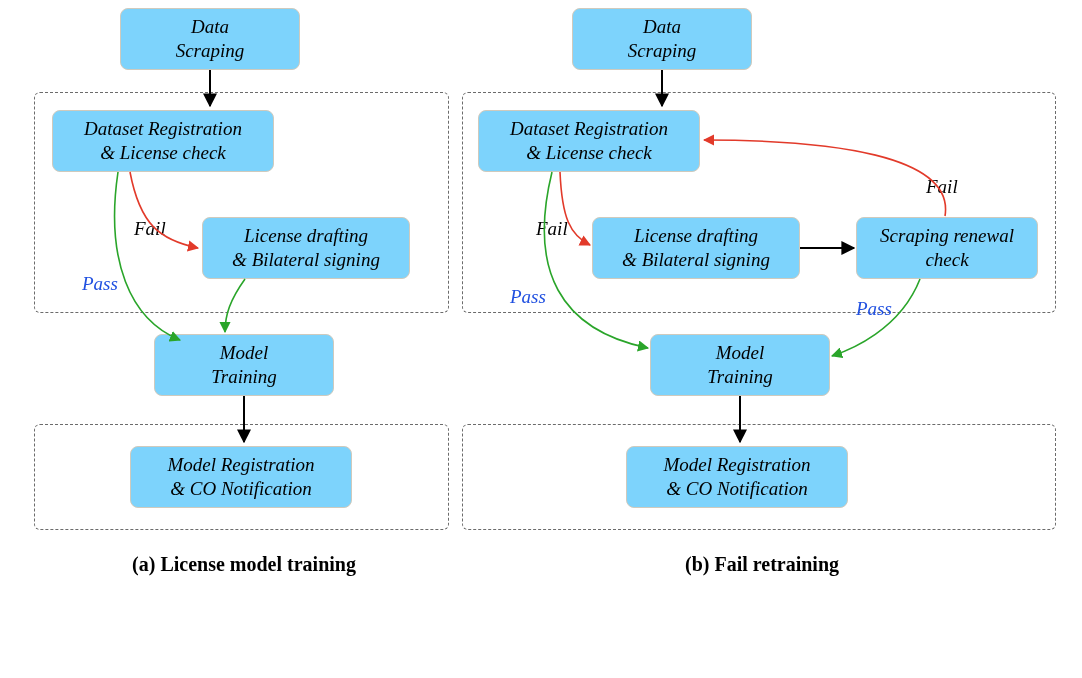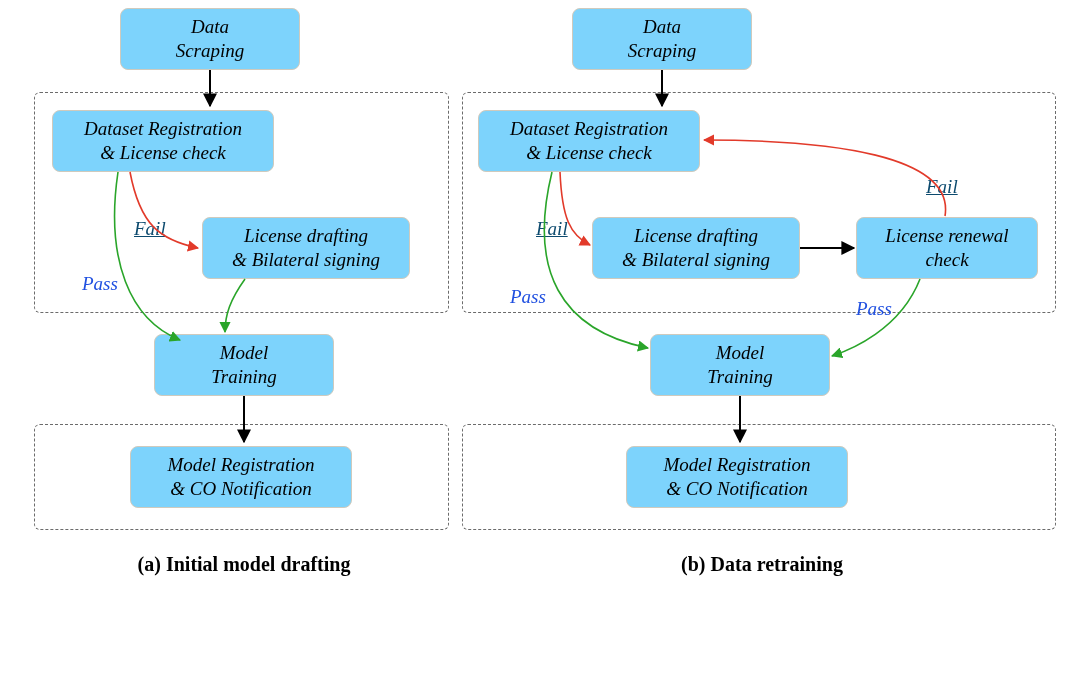"Fail" .fail { color: #0c4a6e -> #000000; text-decoration: underline -> none }
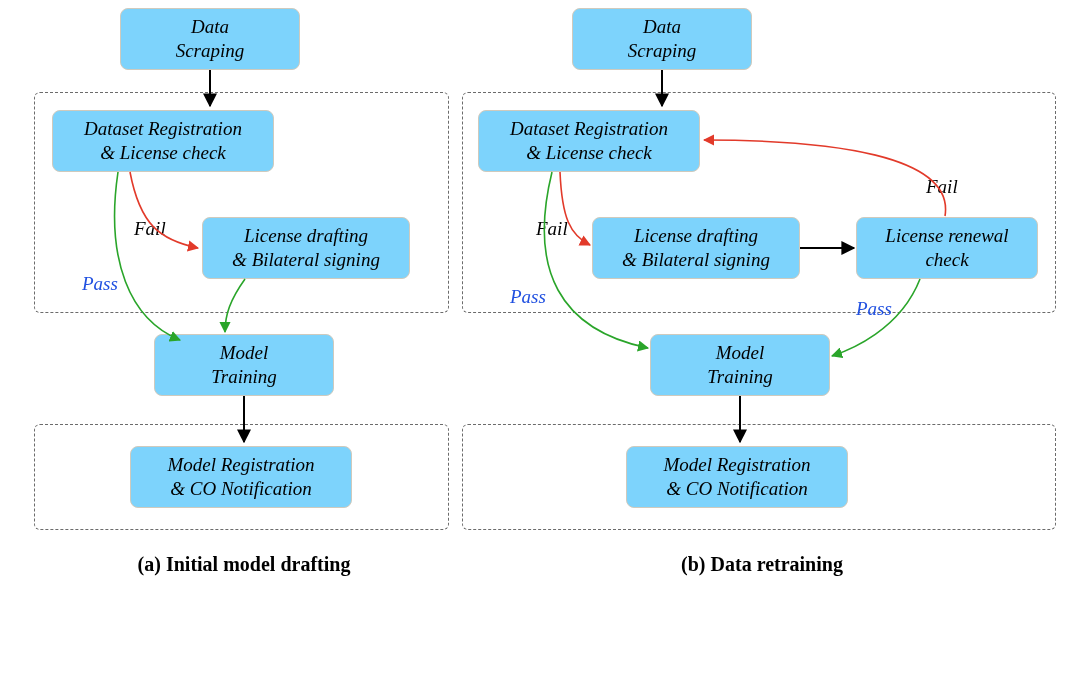"License renewal" span { text: License -> Scraping }
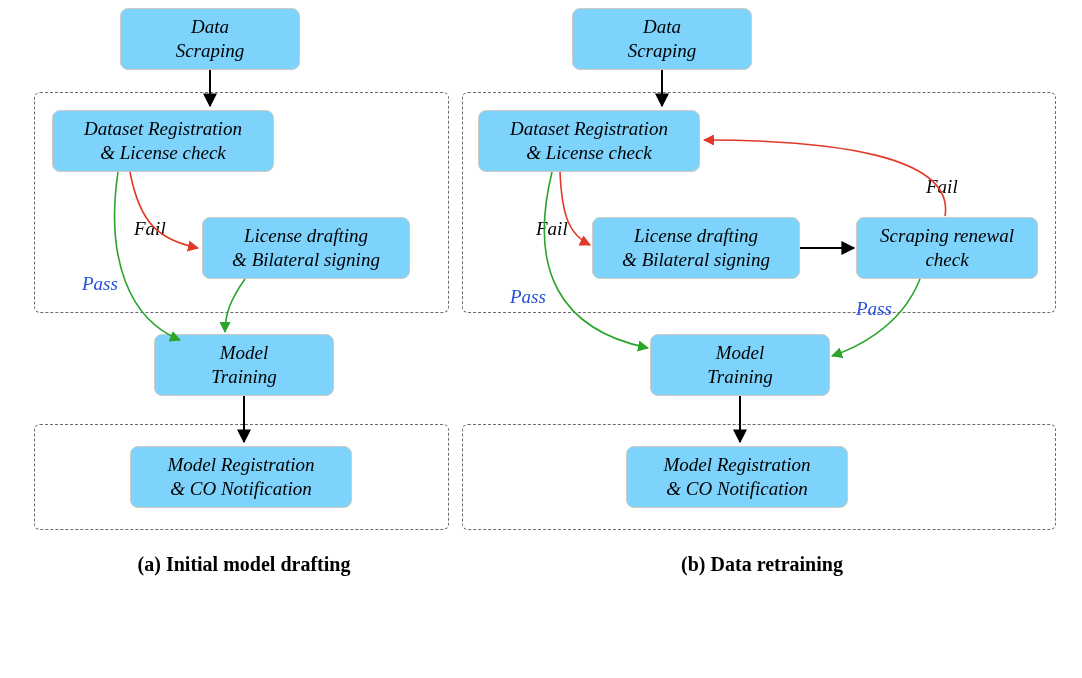"(a) Initial model drafting" div.caption { text: Initial model drafting -> License model training }
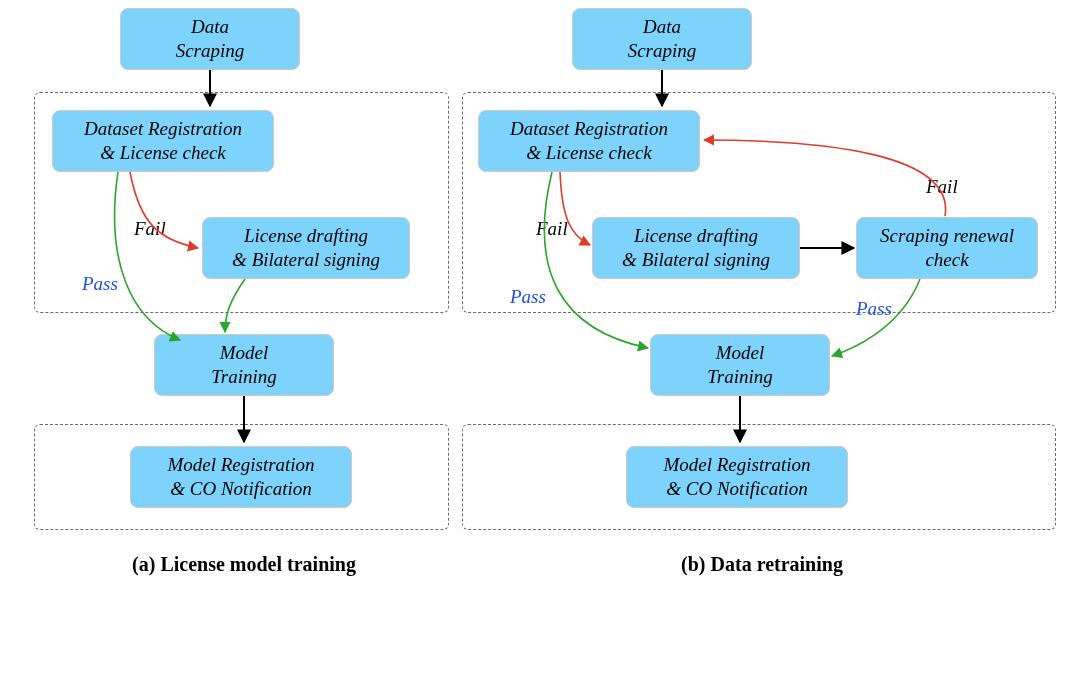"(b) Data retraining" div.caption { text: Data -> Fail }
